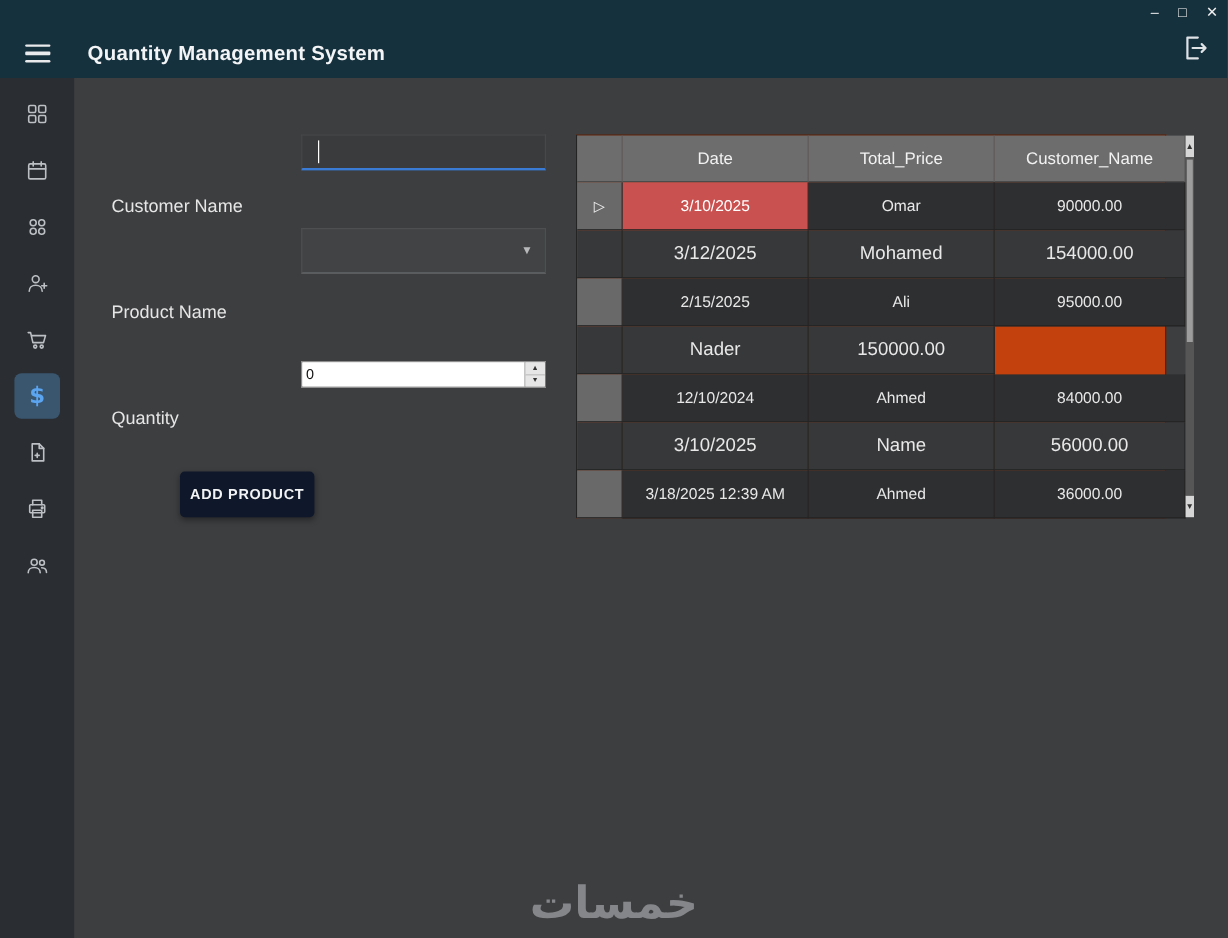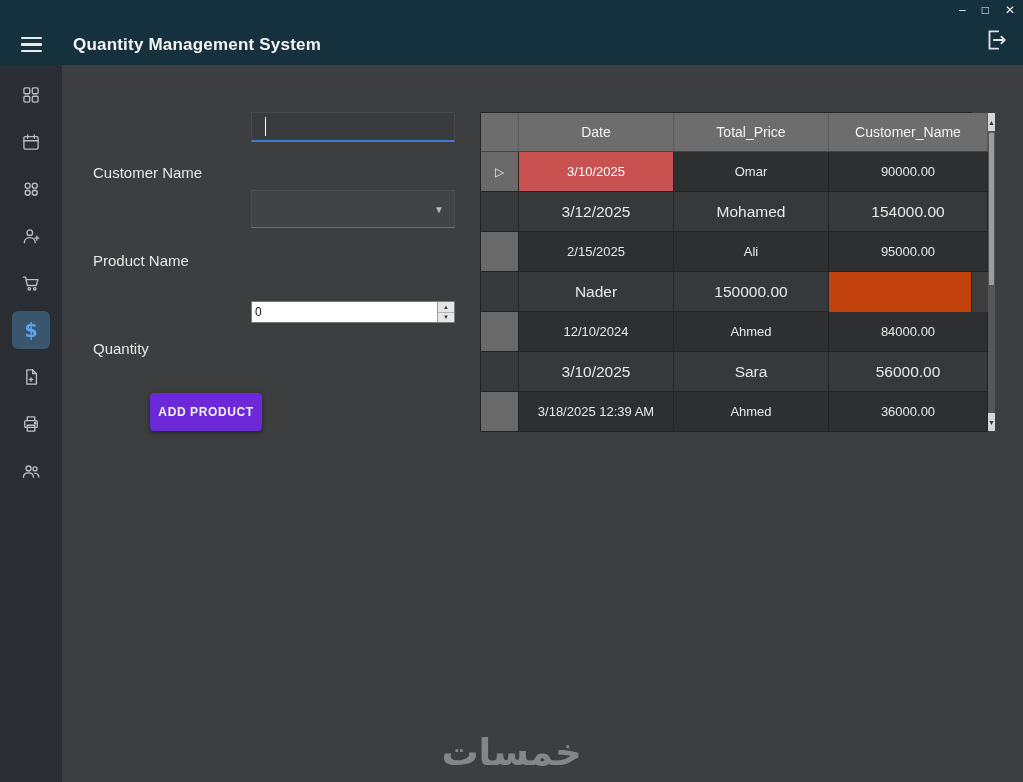"Sara" div.cell { text: Sara -> Name }
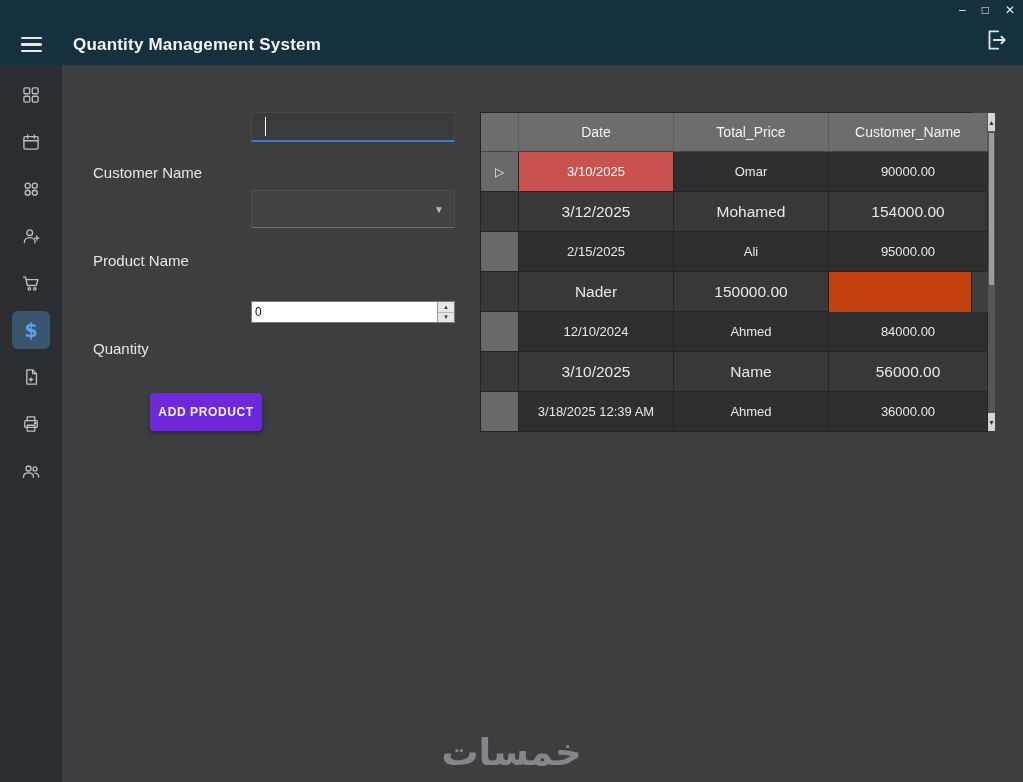"ADD PRODUCT" .btn { background: #6d28d9 -> #0f172a }
